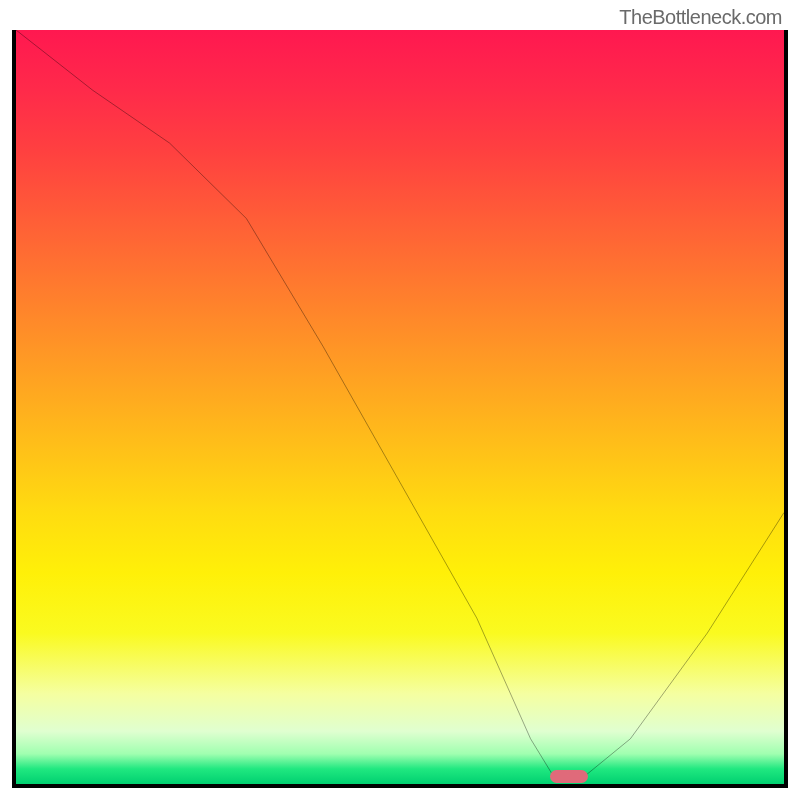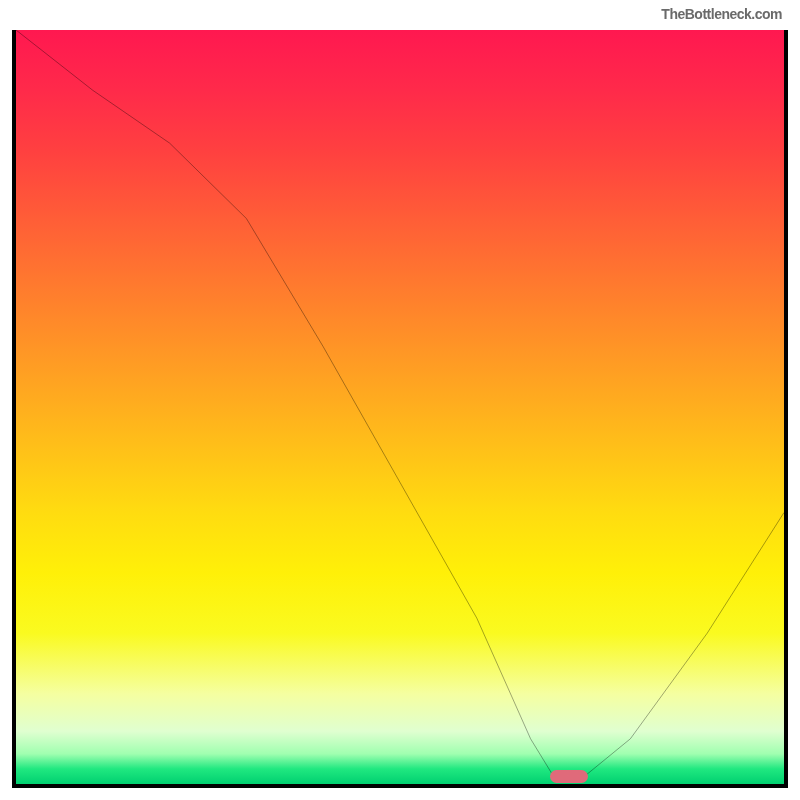"TheBottleneck.com" .watermark { font-size: 14px -> 20px; font-weight: bold -> normal }
